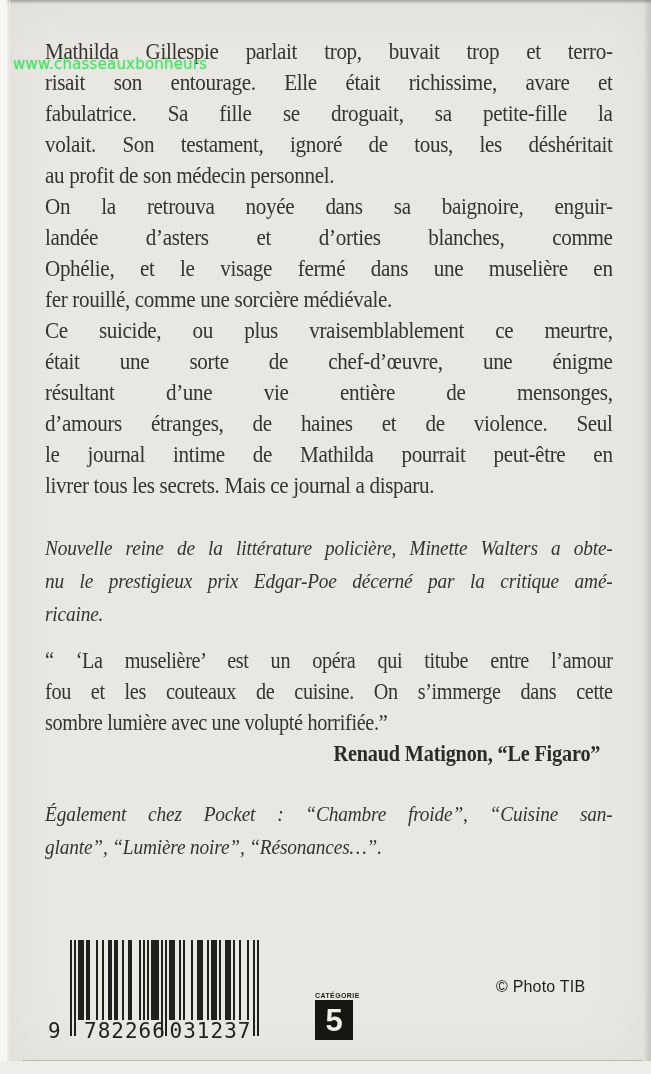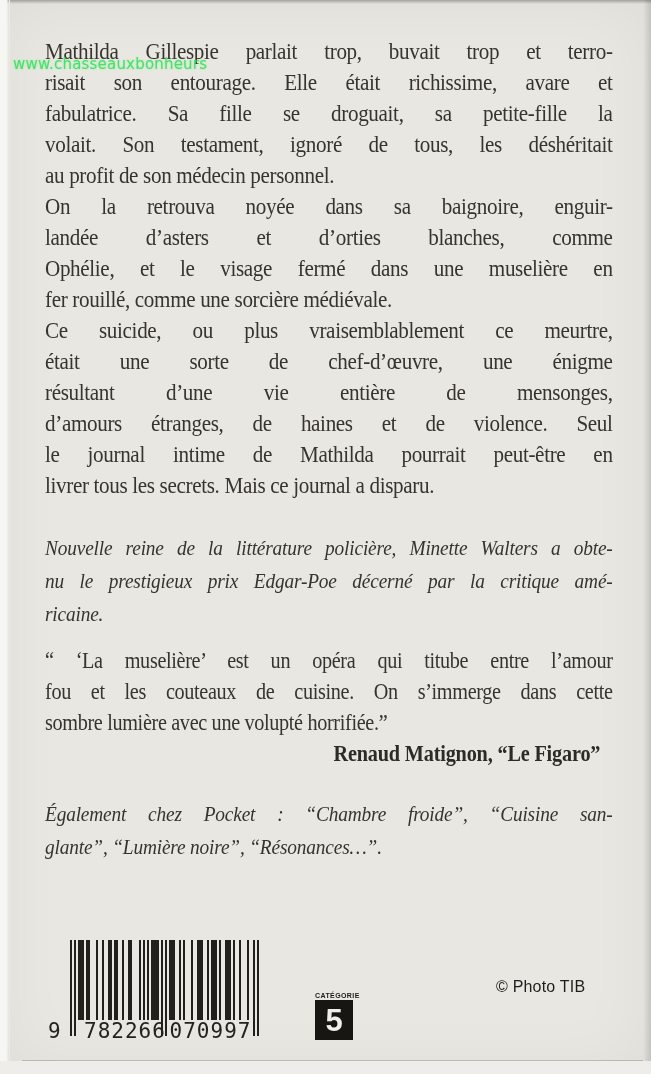"070997" div.bc-digit { text: 070997 -> 031237 }
